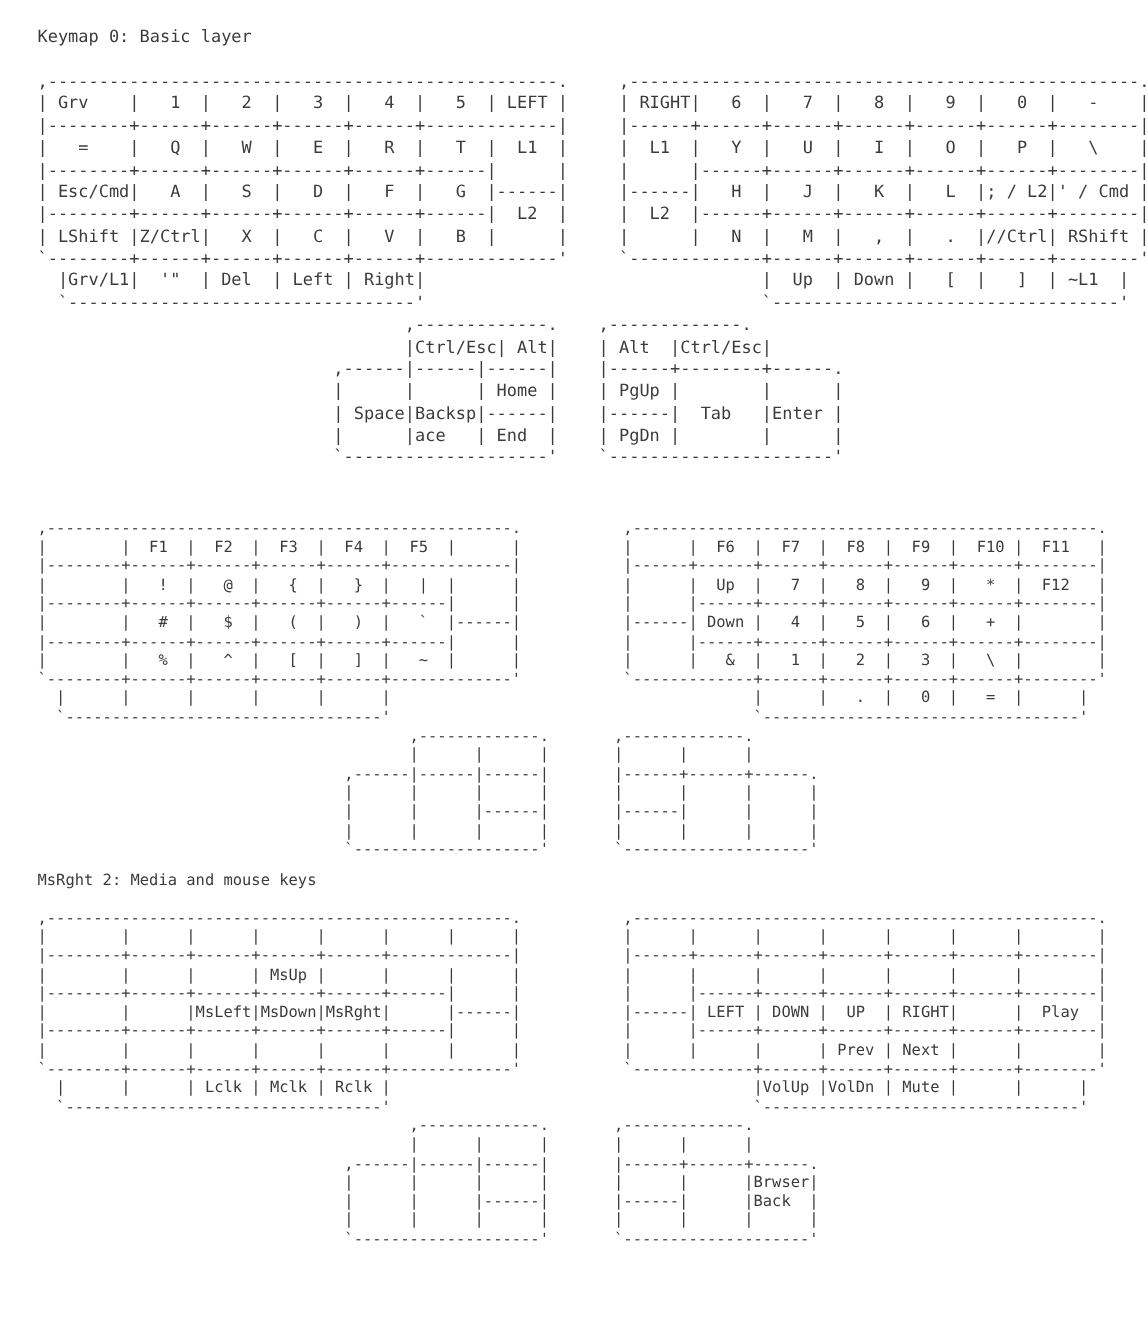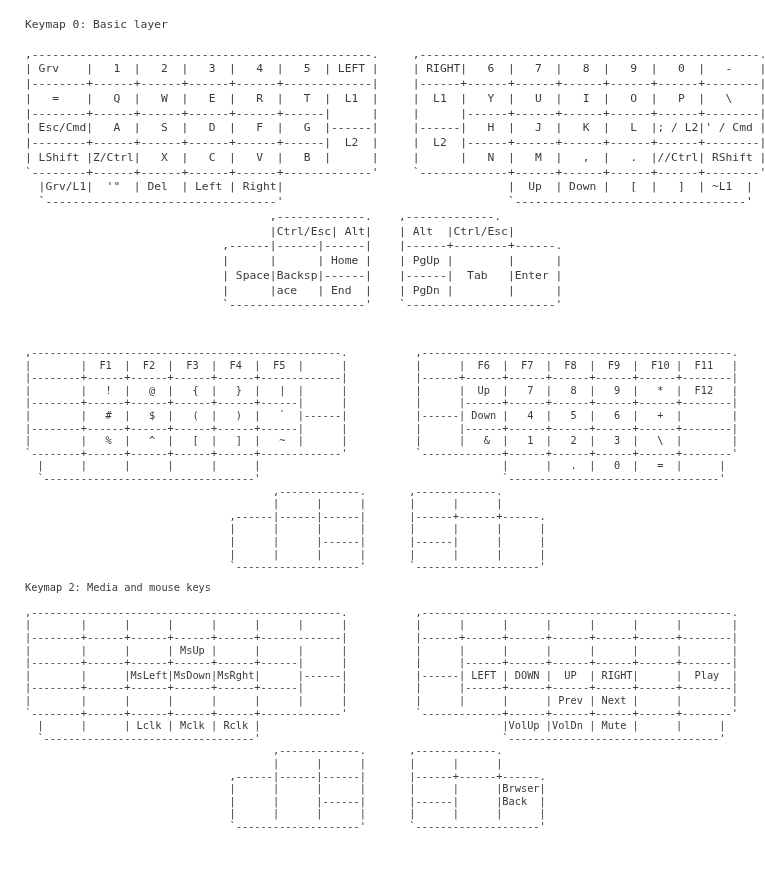"Keymap 2: Media and mouse" pre.size-sm { text: Keymap -> MsRght }
